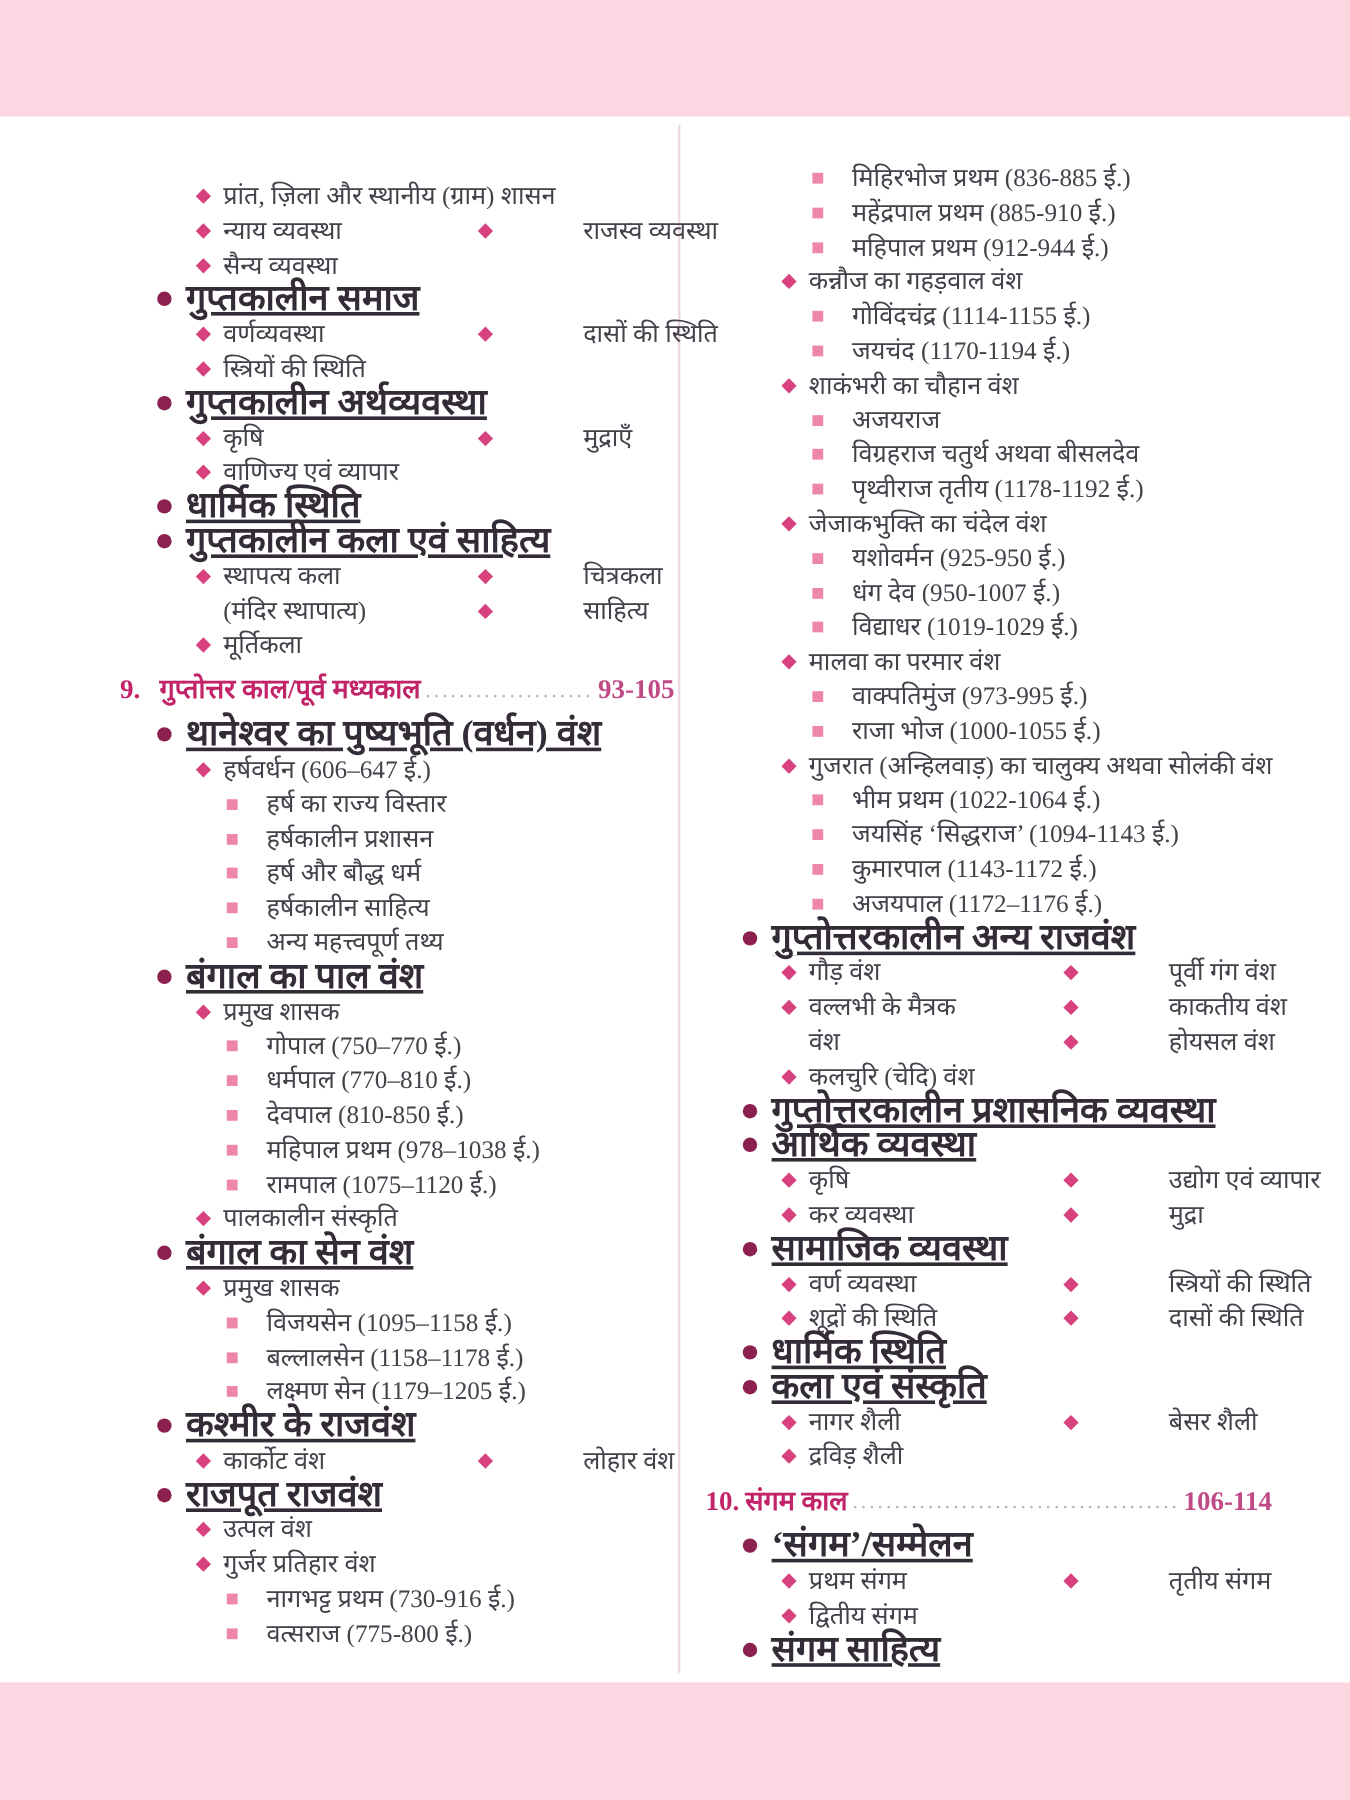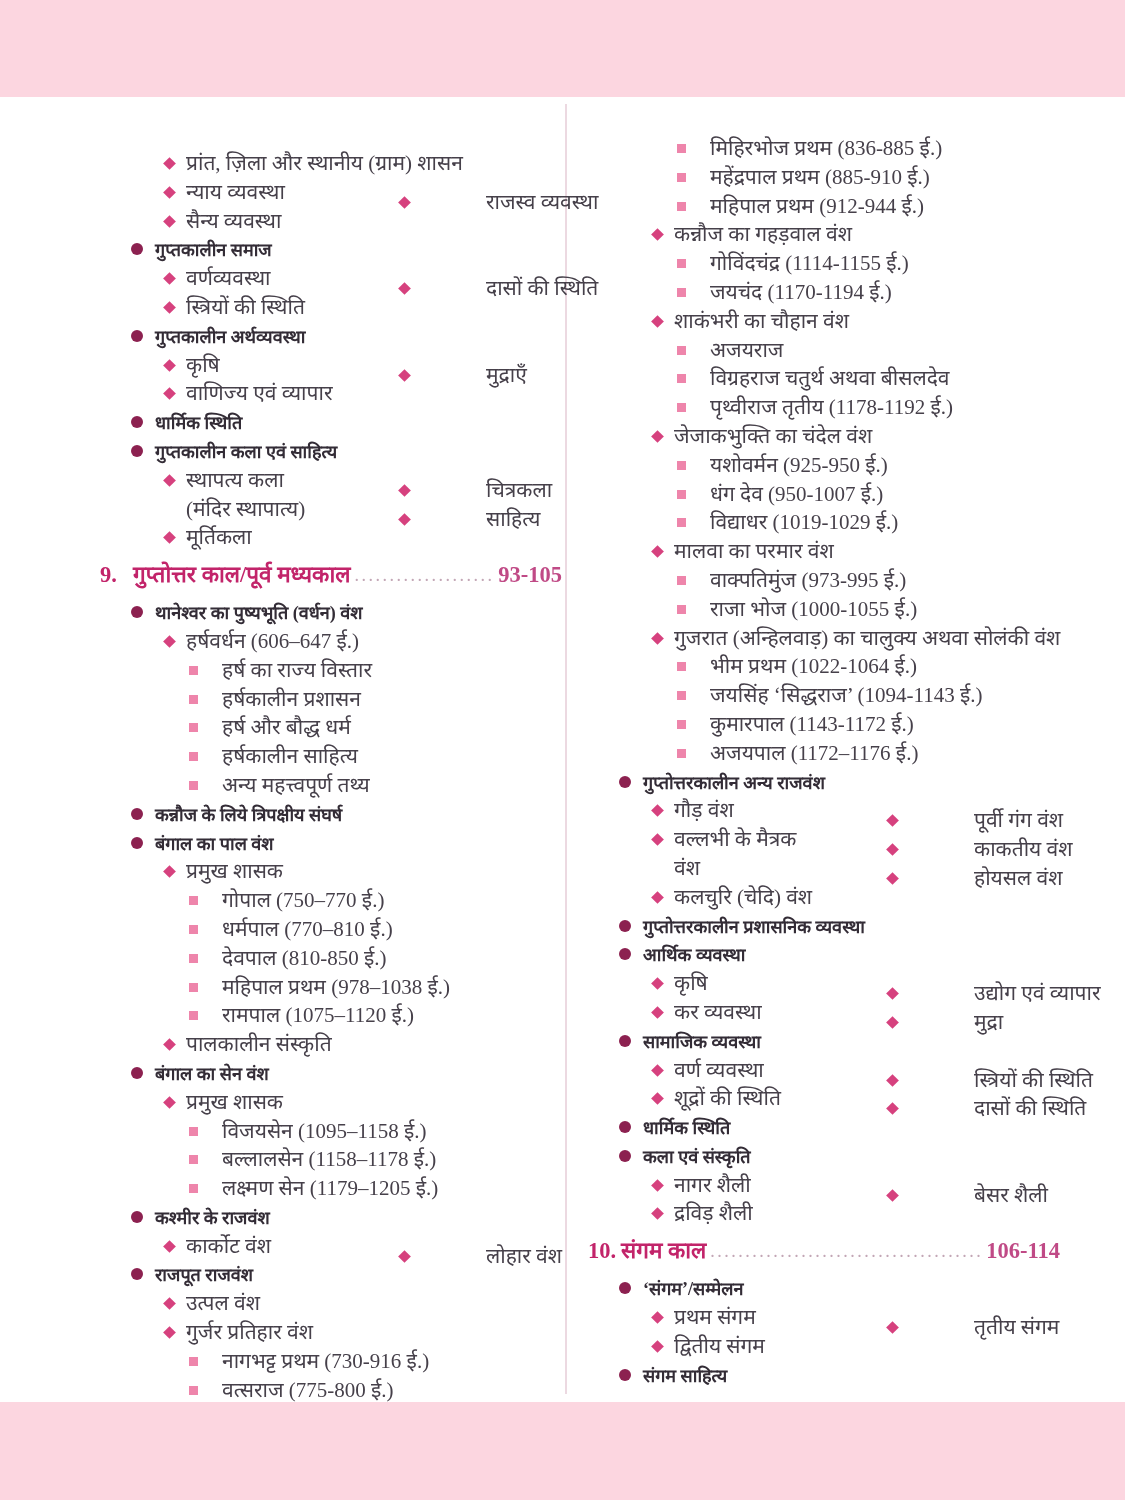"राजस्व व्यवस्था" .c2 { top: 10px -> 0 }
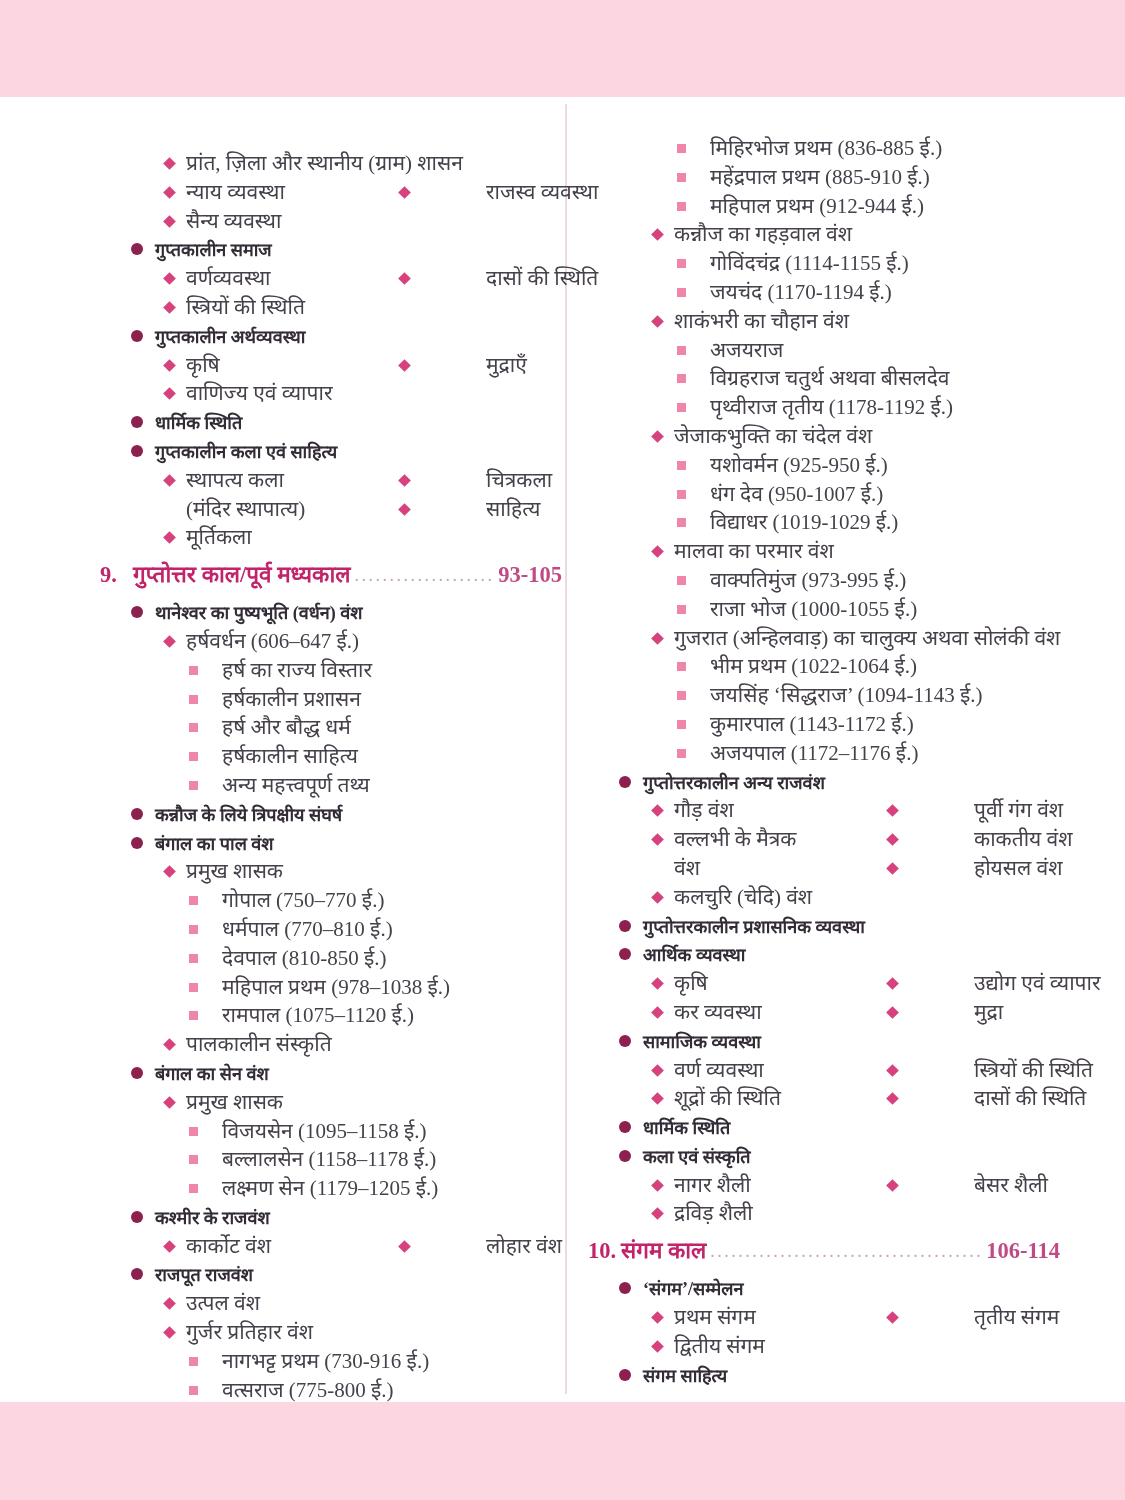"गुप्तकालीन समाज" .row.l1 .txt { font-size: 18px -> 30px; text-decoration: none -> underline }
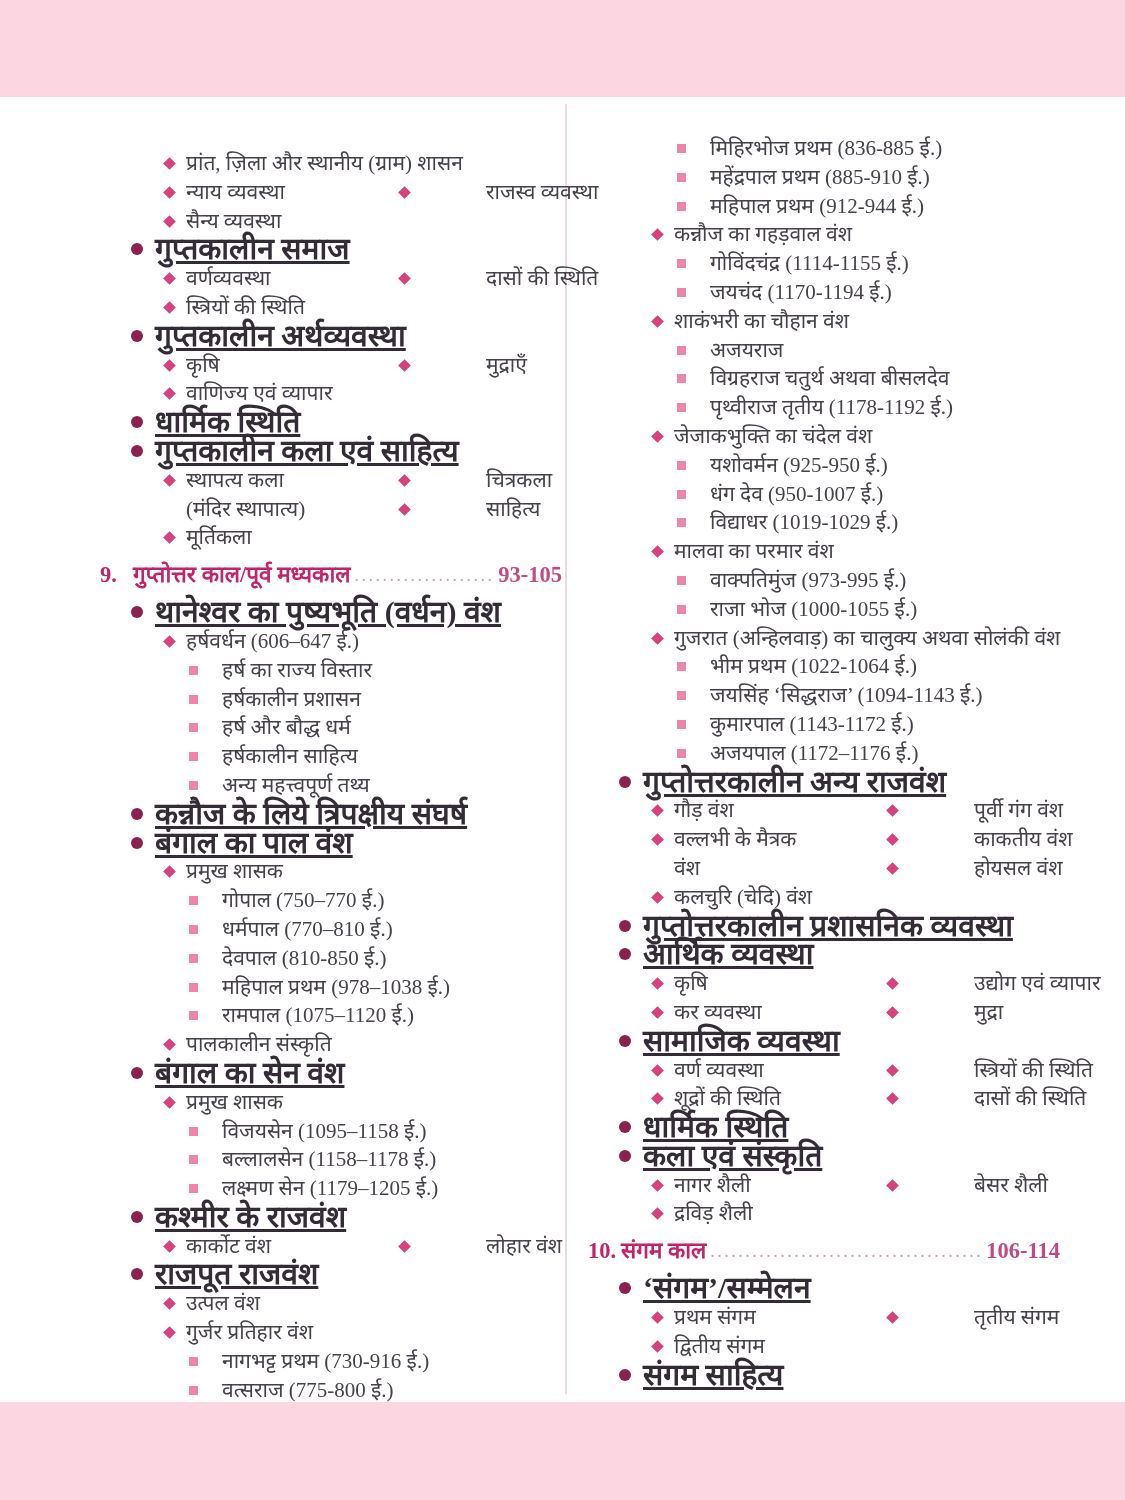"कन्नौज के लिये त्रिपक्षीय संघर्ष" div.row { html: <div><span></span><span>कन्नौज के लिये त्रिपक्षीय संघर्ष</span></div> -> none }
